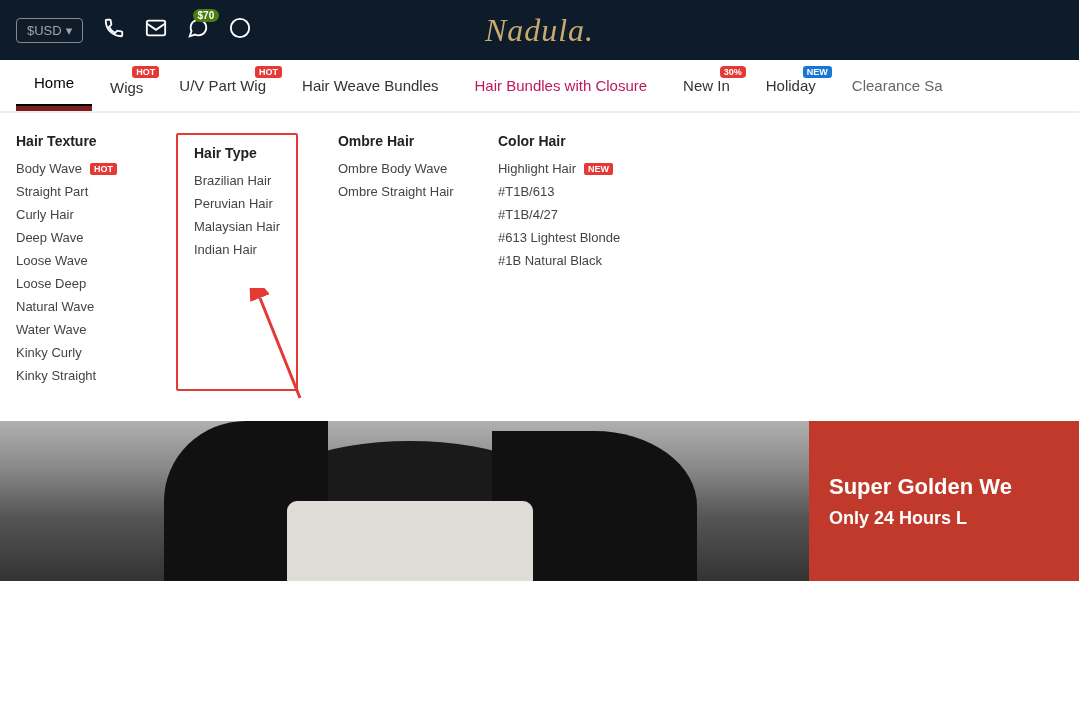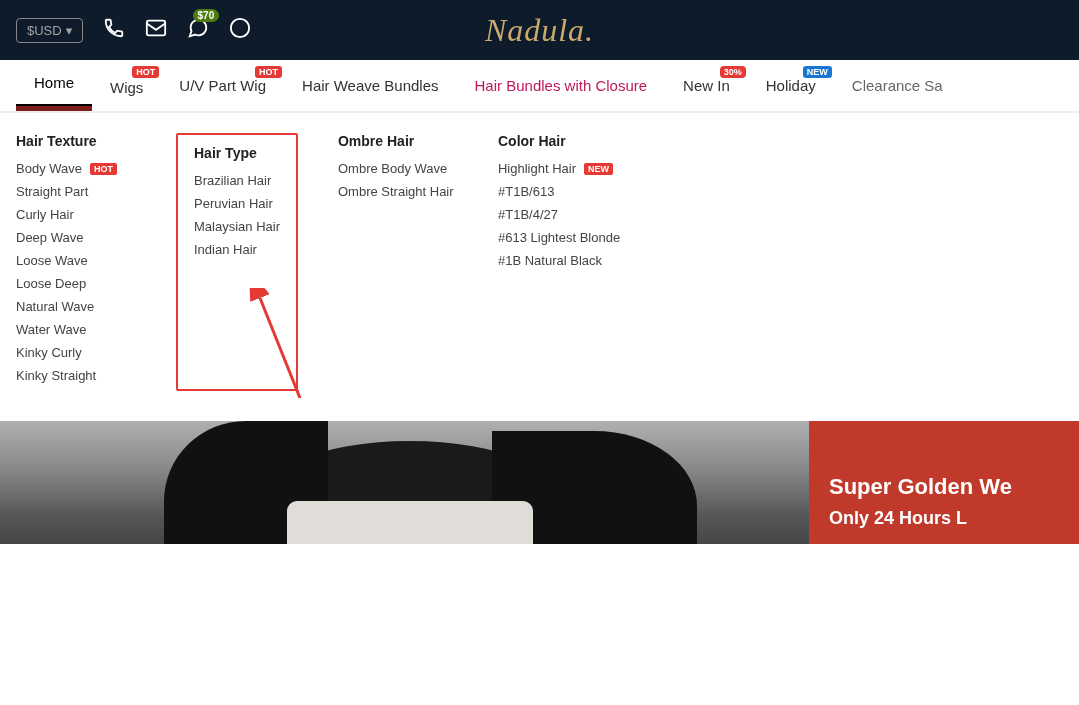"Super Golden We" .hero { height: 123px -> 160px }
